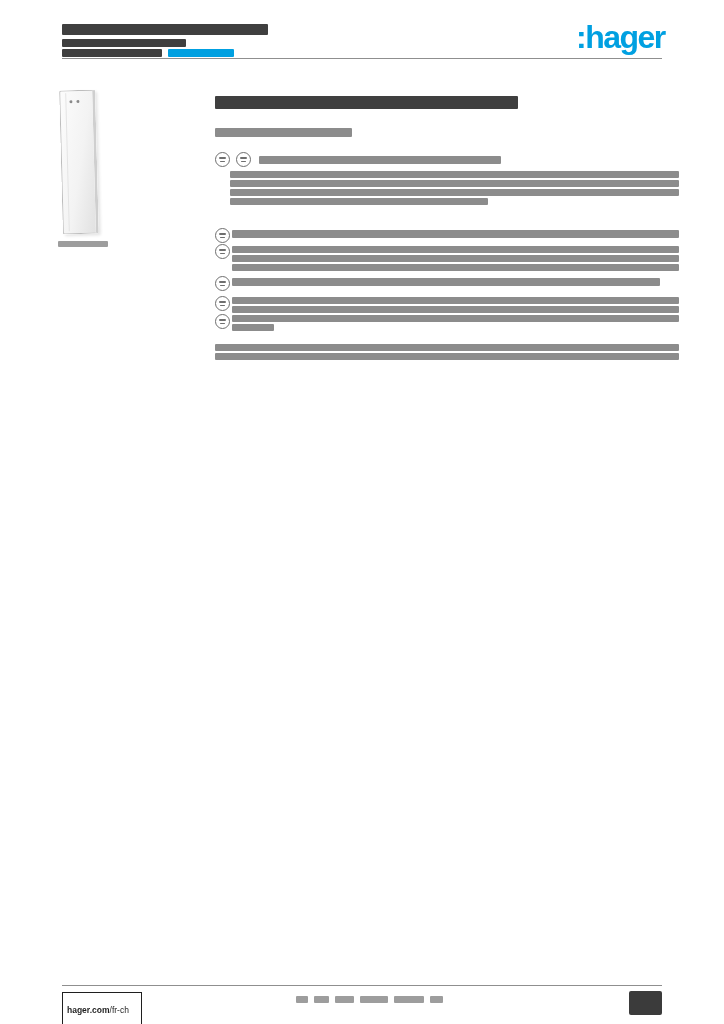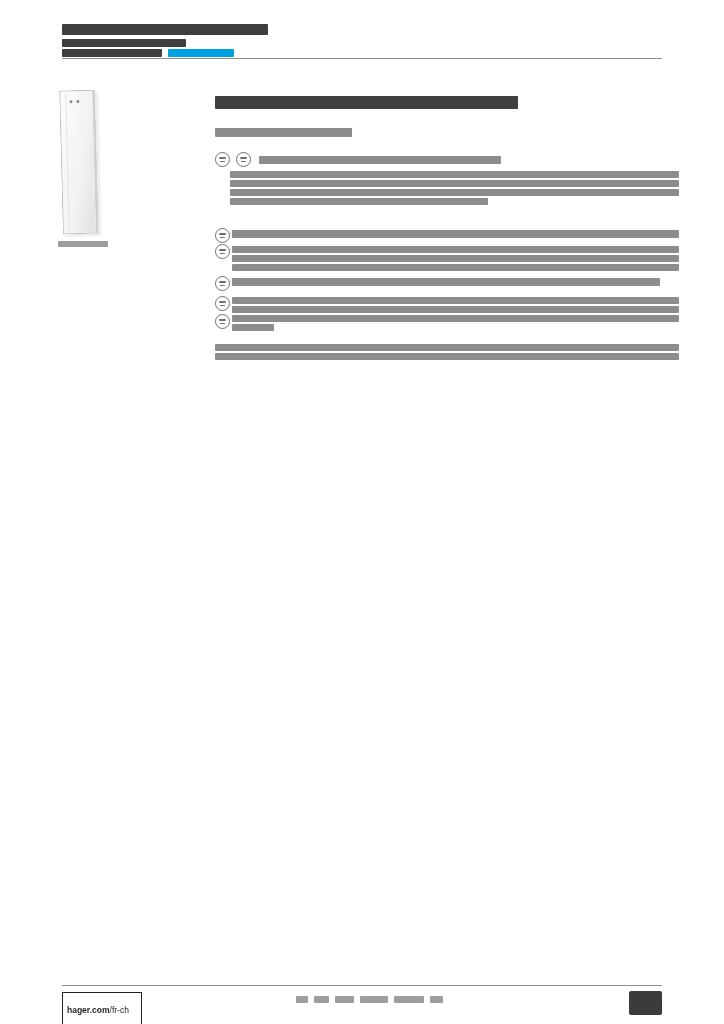":hager" div.logo { html: none -> <div>:hager</div> }
